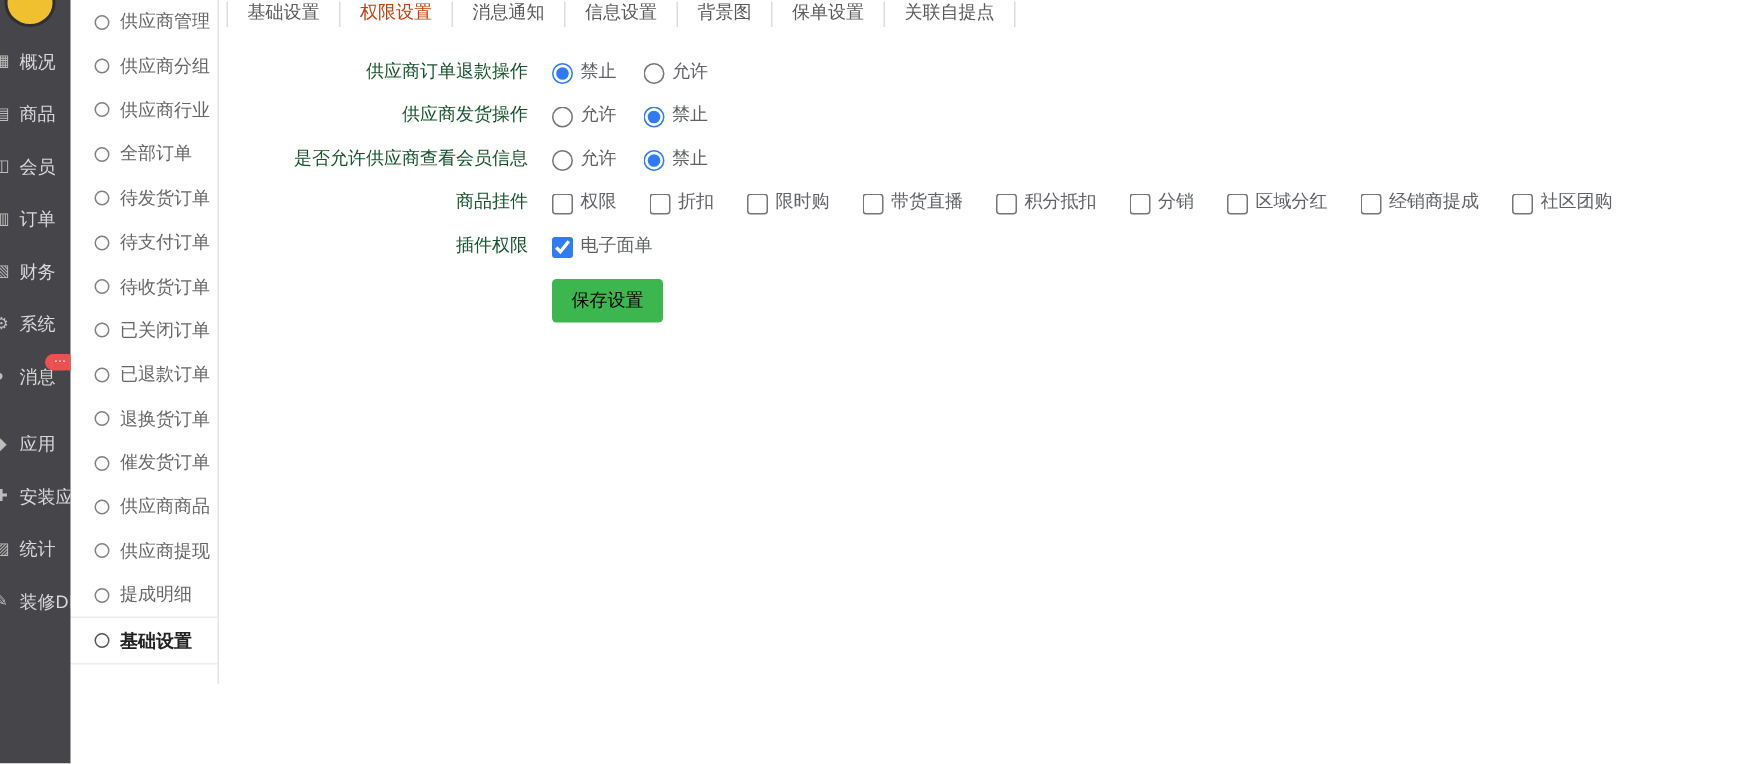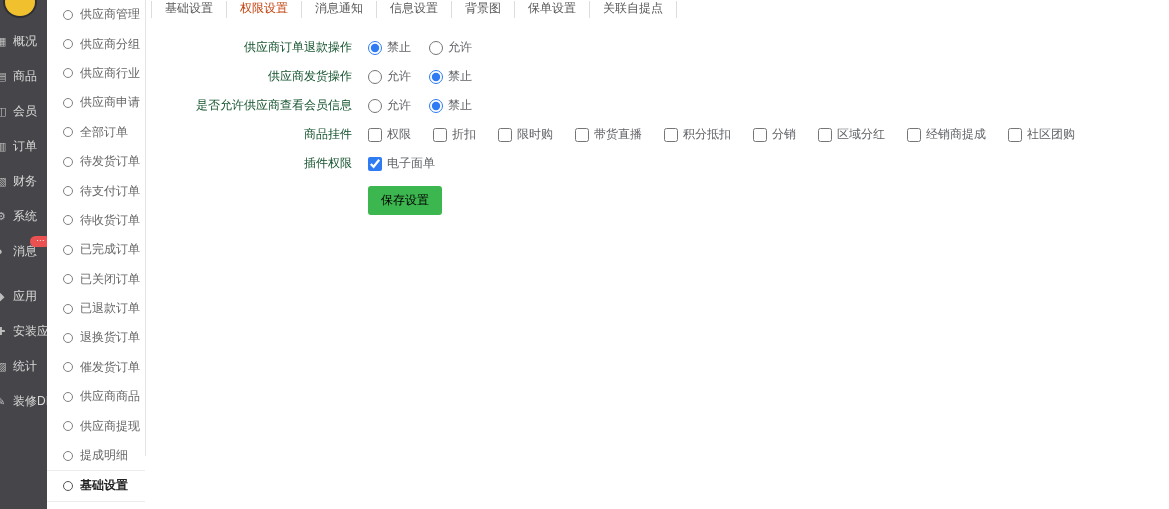"禁止" .opt { align-items: center -> flex-end }
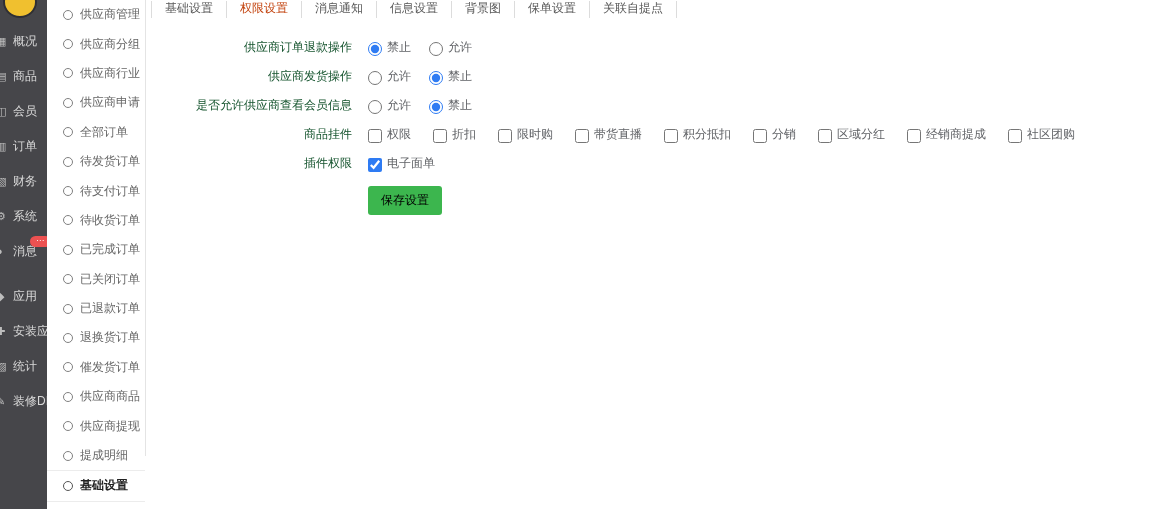"供应商申请" div.si { html: <div> <span></span> <span>供应商申请</span> </div> -> none }
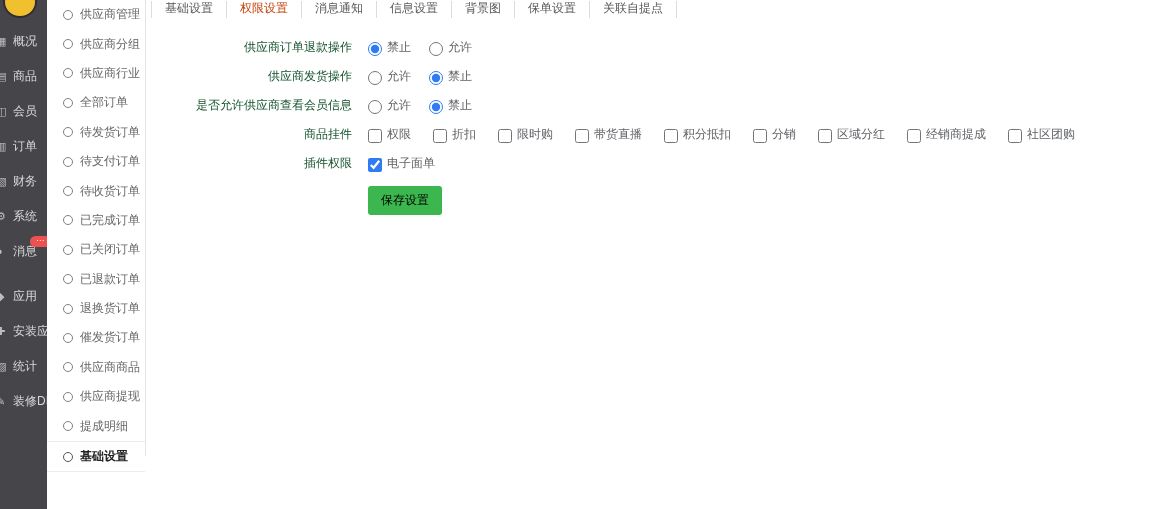"已完成订单" div.si { html: <div> <span></span> <span>已完成订单</span> </div> -> none }
